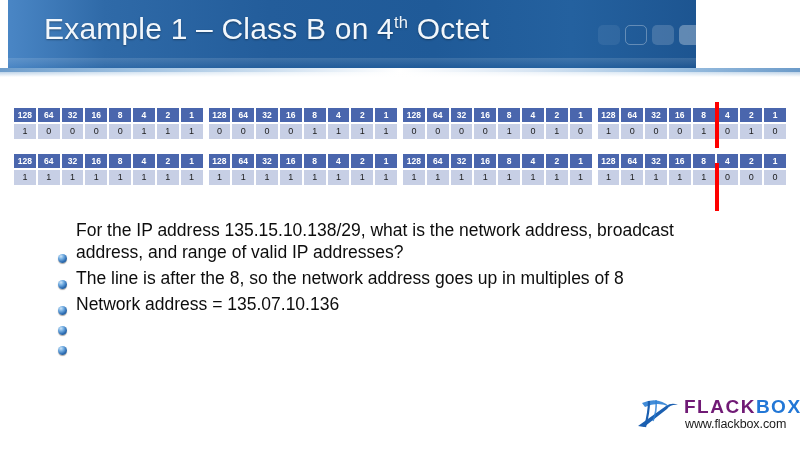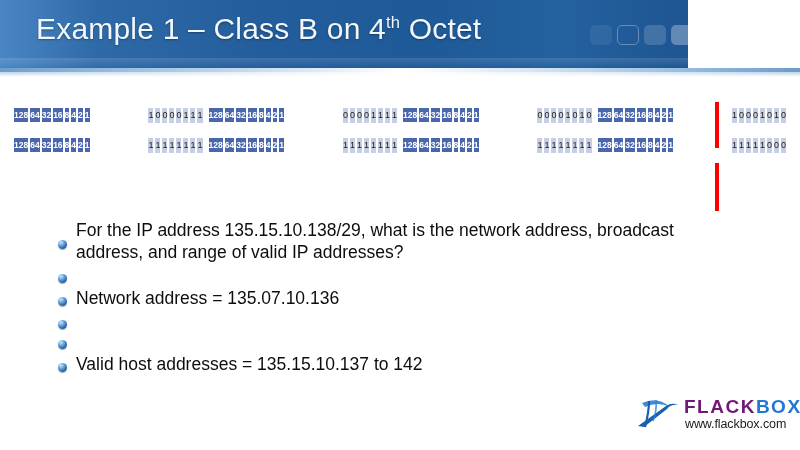"Example 1 – Class B" .header-band { left: 0 -> 8px }
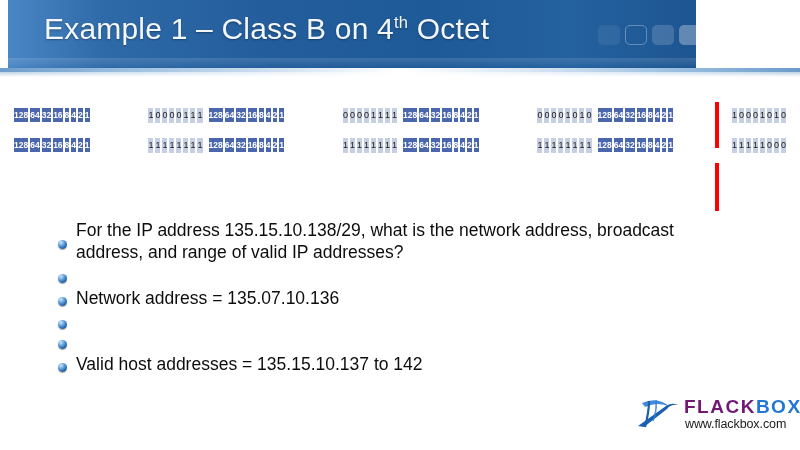"128" .octet { flex-direction: row -> column; justify-content: space-between -> none }
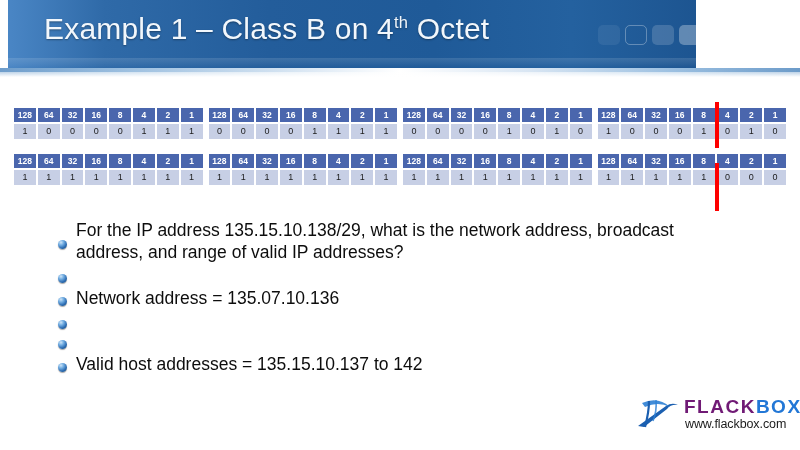"For the IP address 135.15.10.138/29," .bullet { align-items: center -> flex-end }
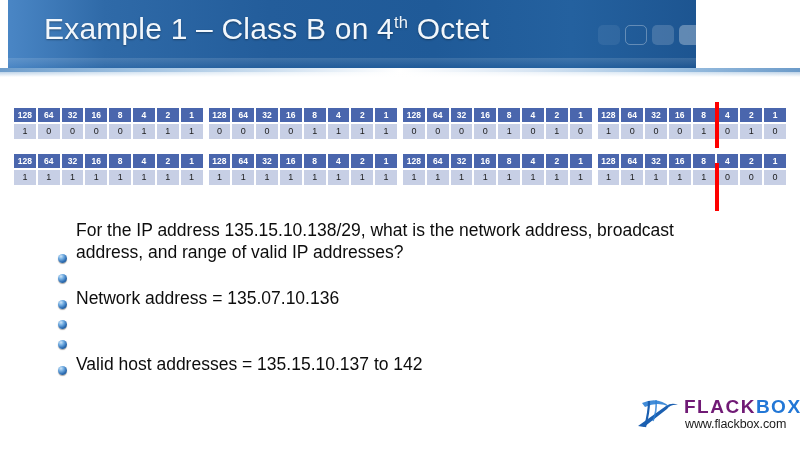"The line is after the" span.bullet-text { html: none -> <span>The line is after the 8, so the network address goes up in multiples of 8</span> }
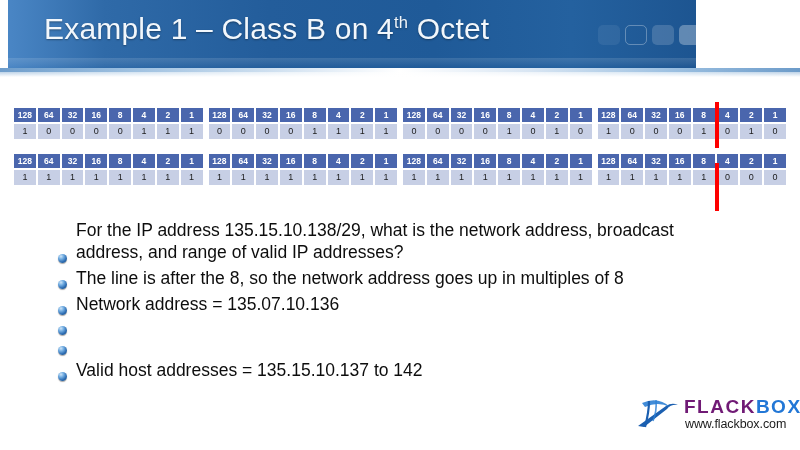"Valid host addresses = 135.15.10.137" div.bullet { html: <div> <span></span> <span>Valid host addresses = 135.15.10.137 to 142</span> </div> -> none }
